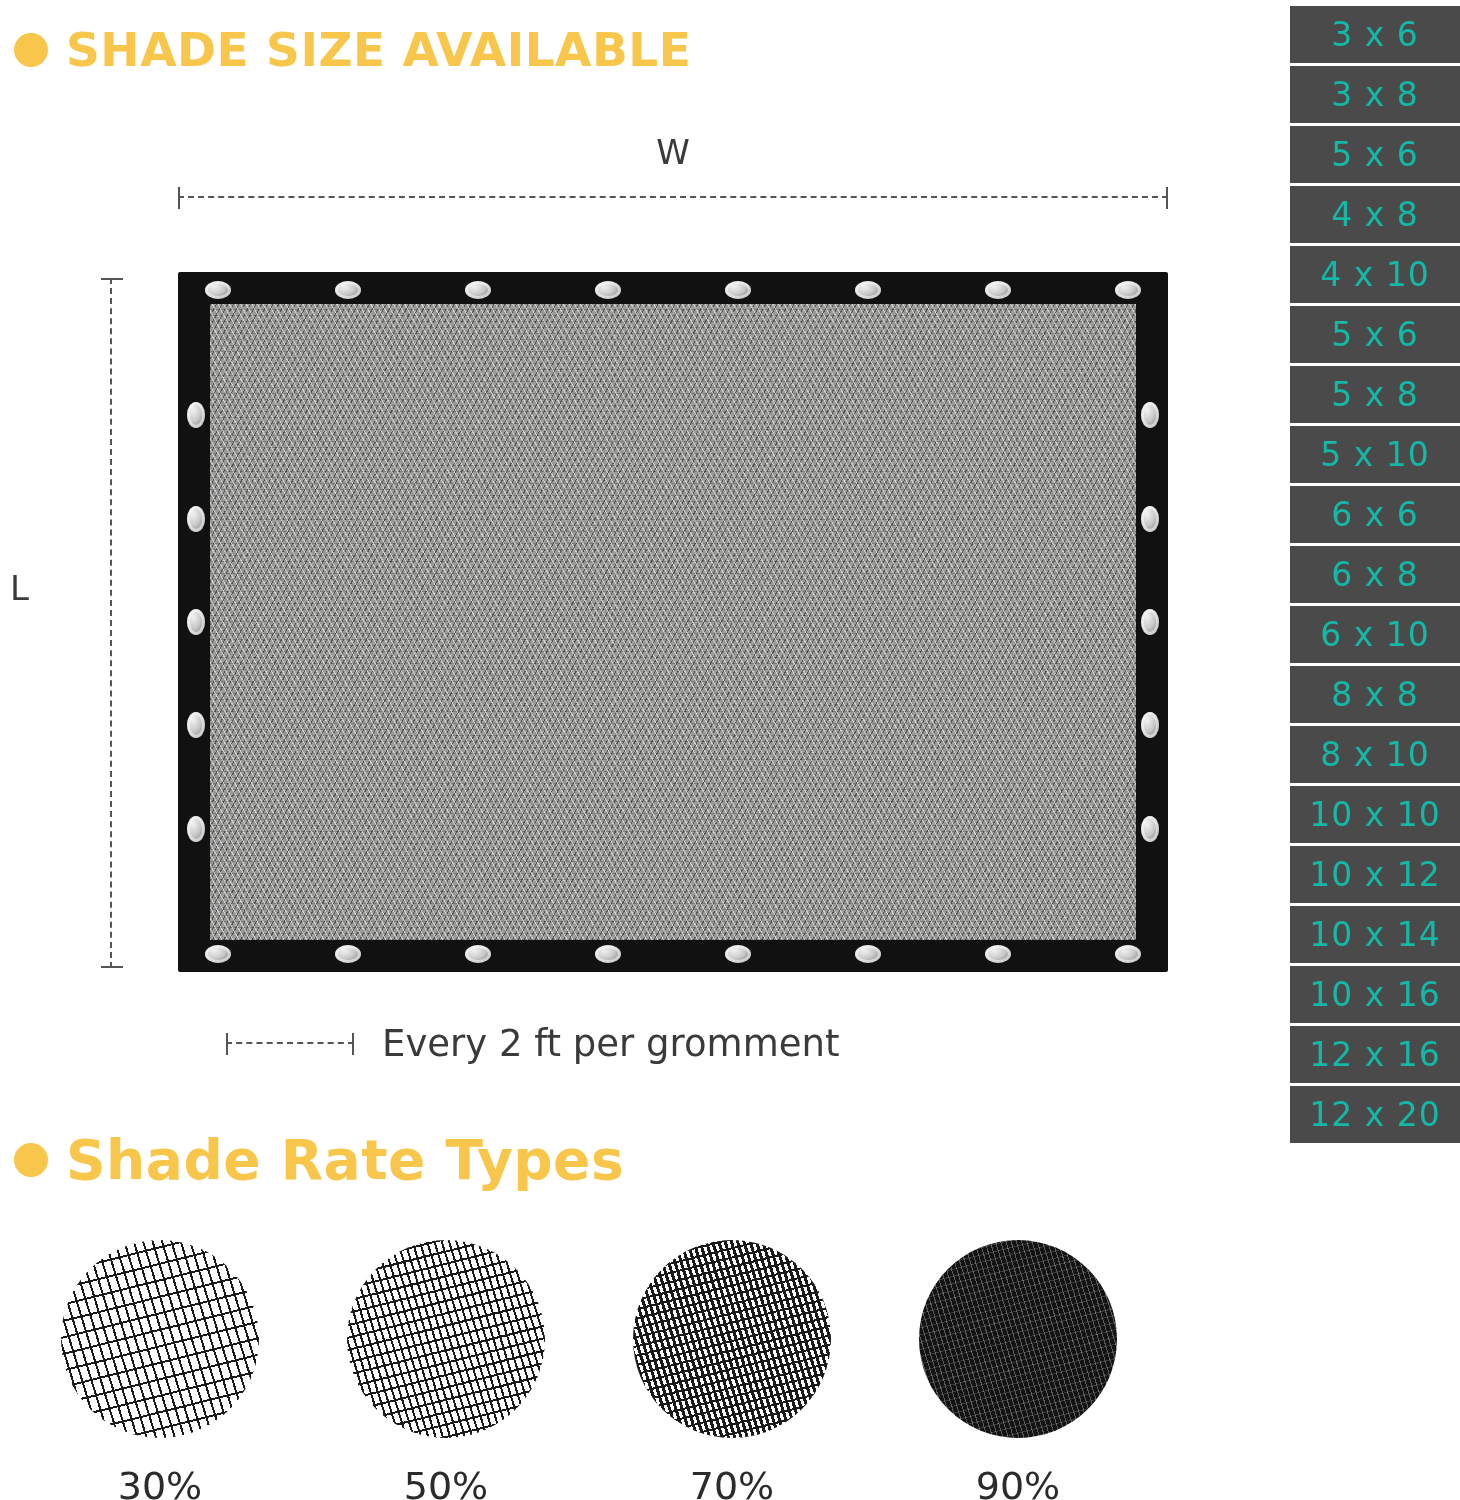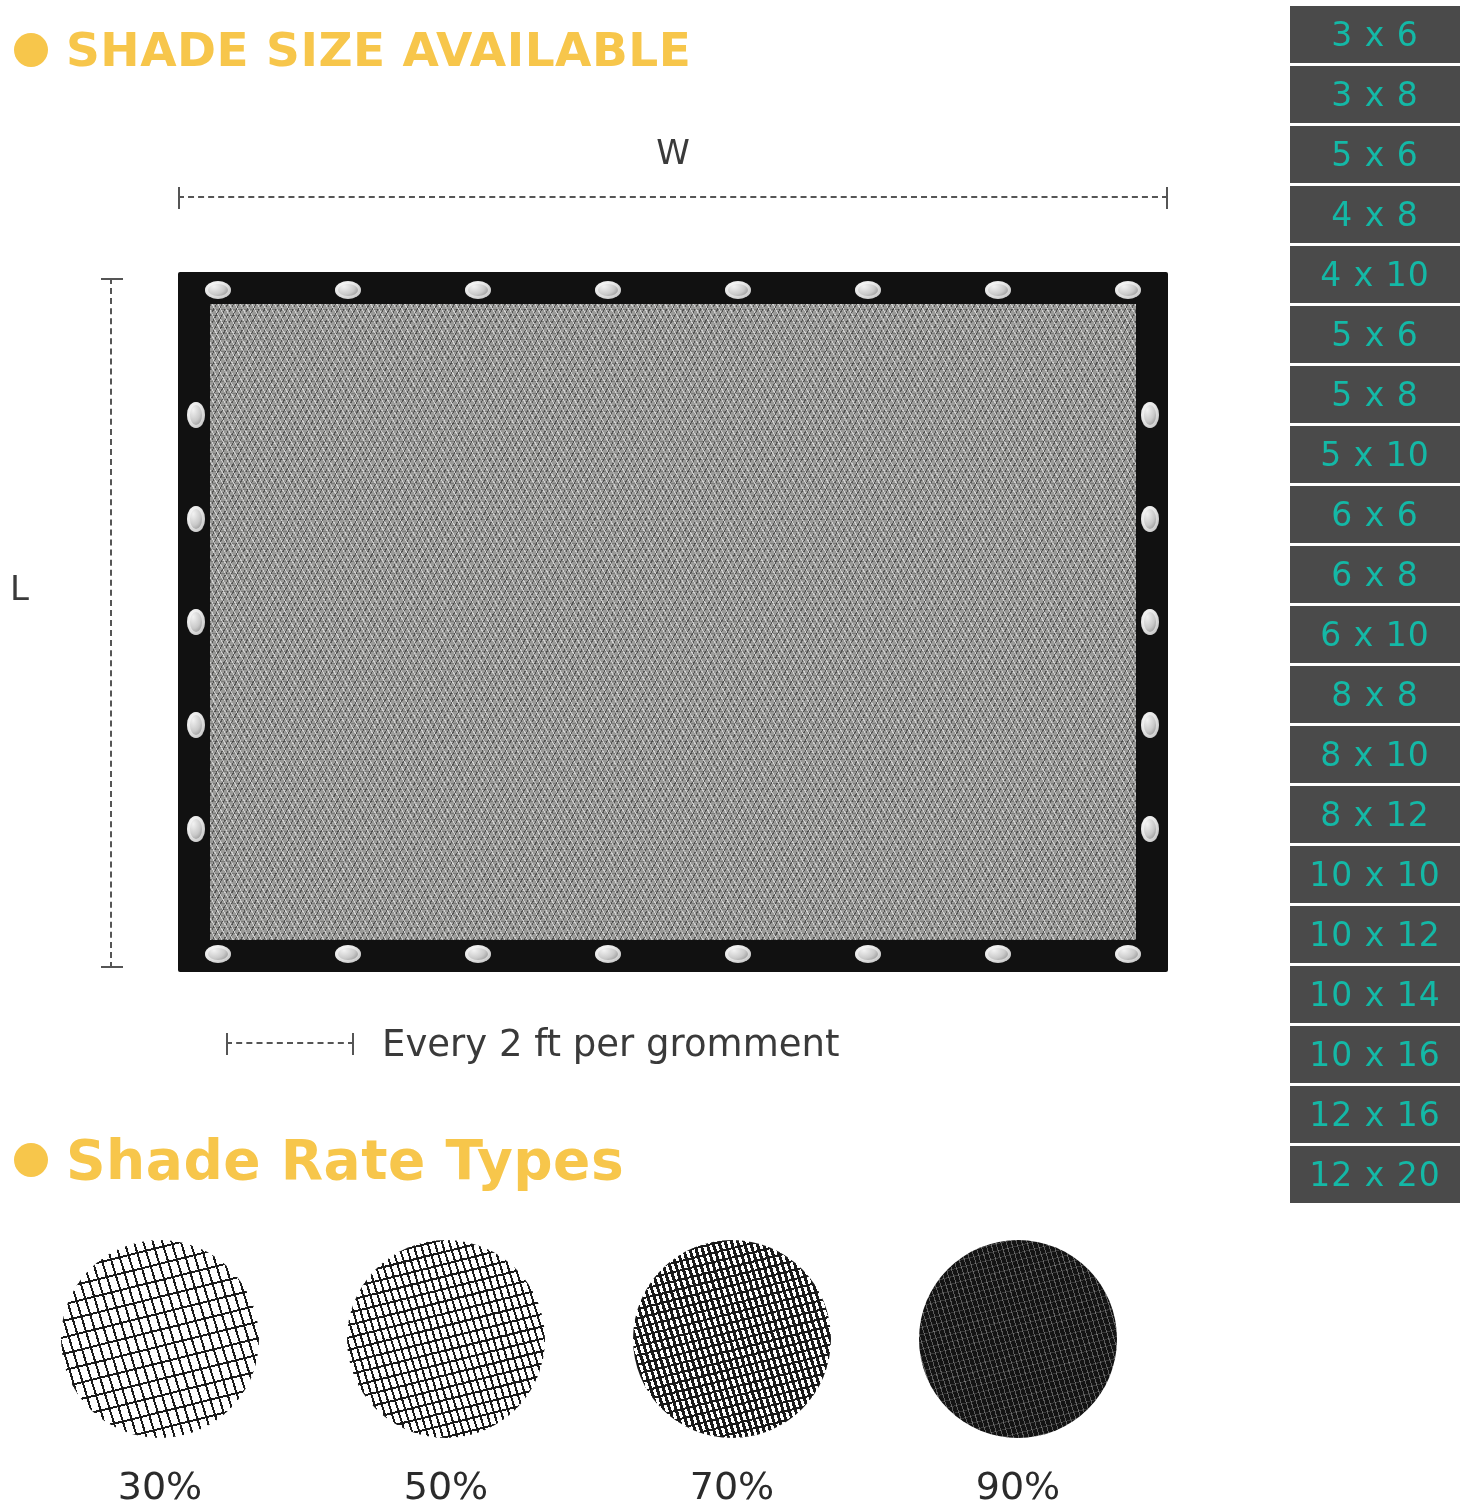"8 x 12" div.size-chip { html: <div>8 x 12</div> -> none }
